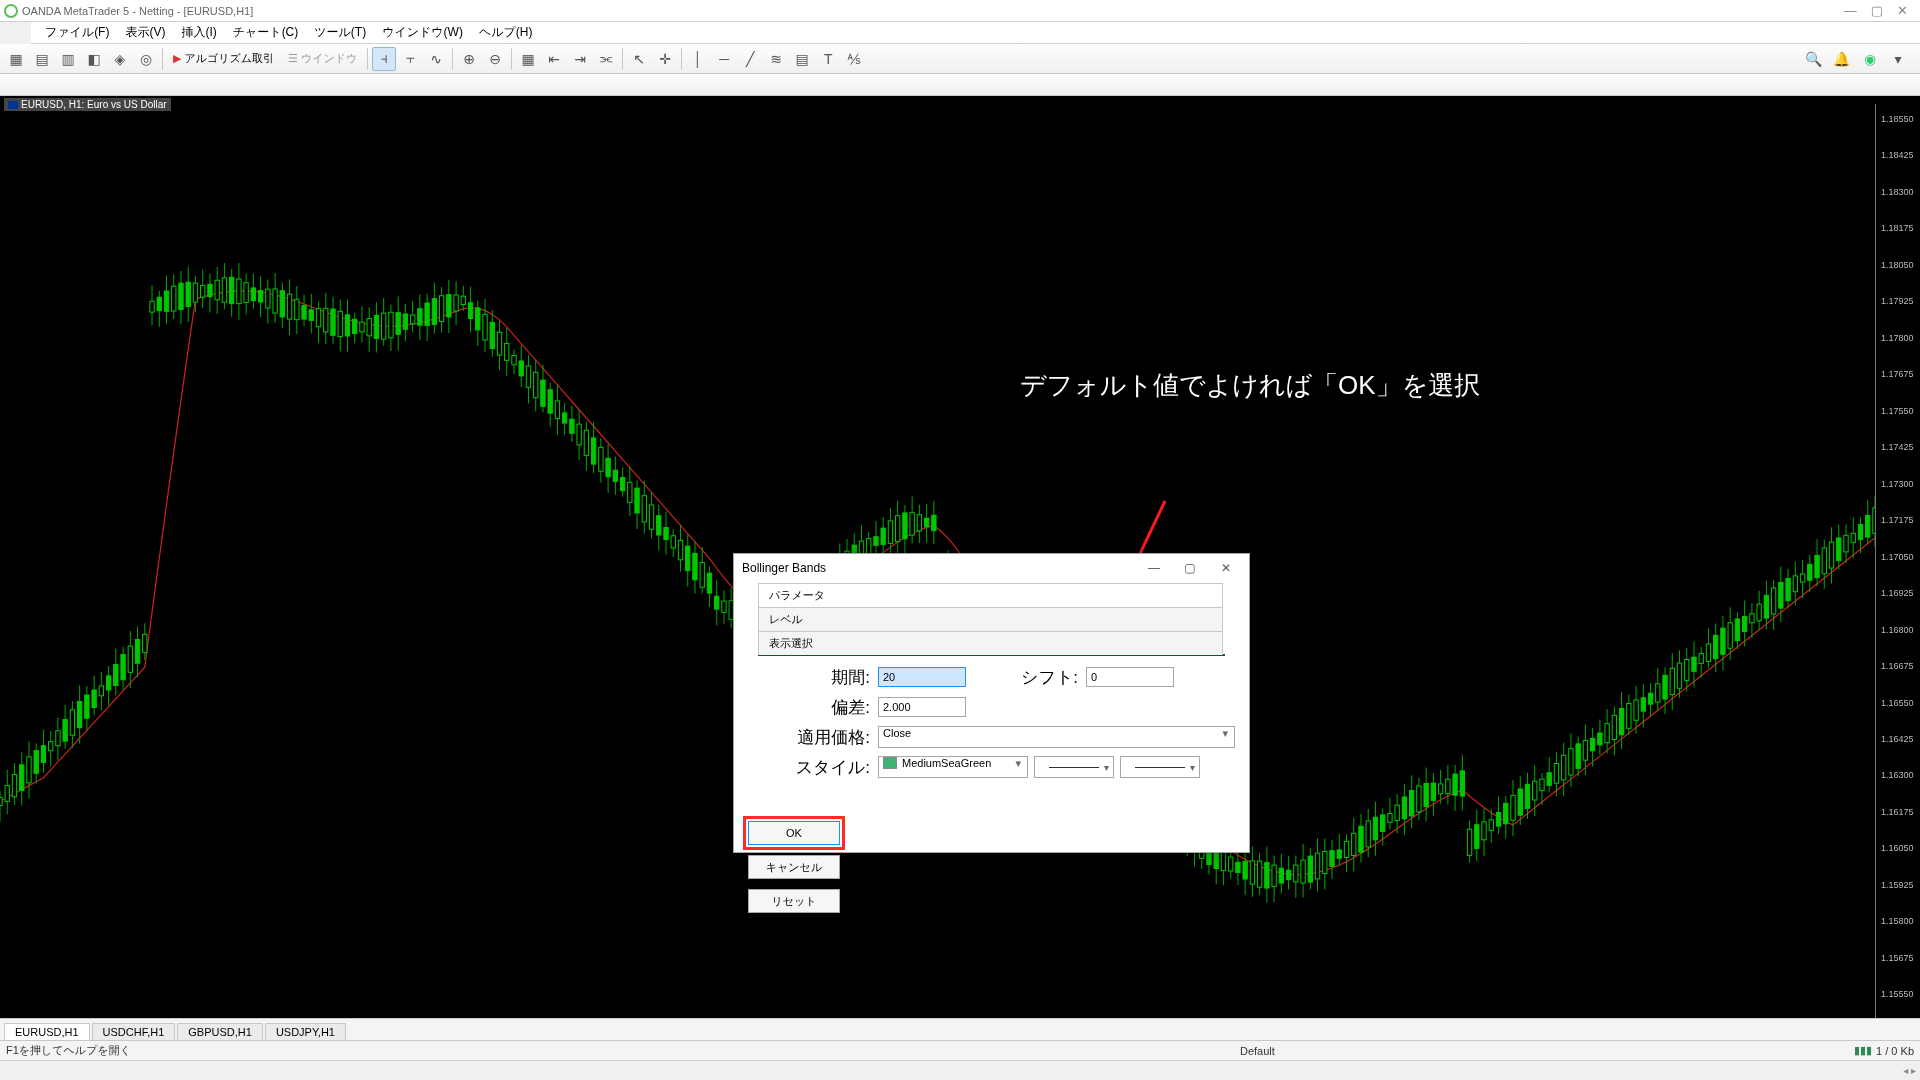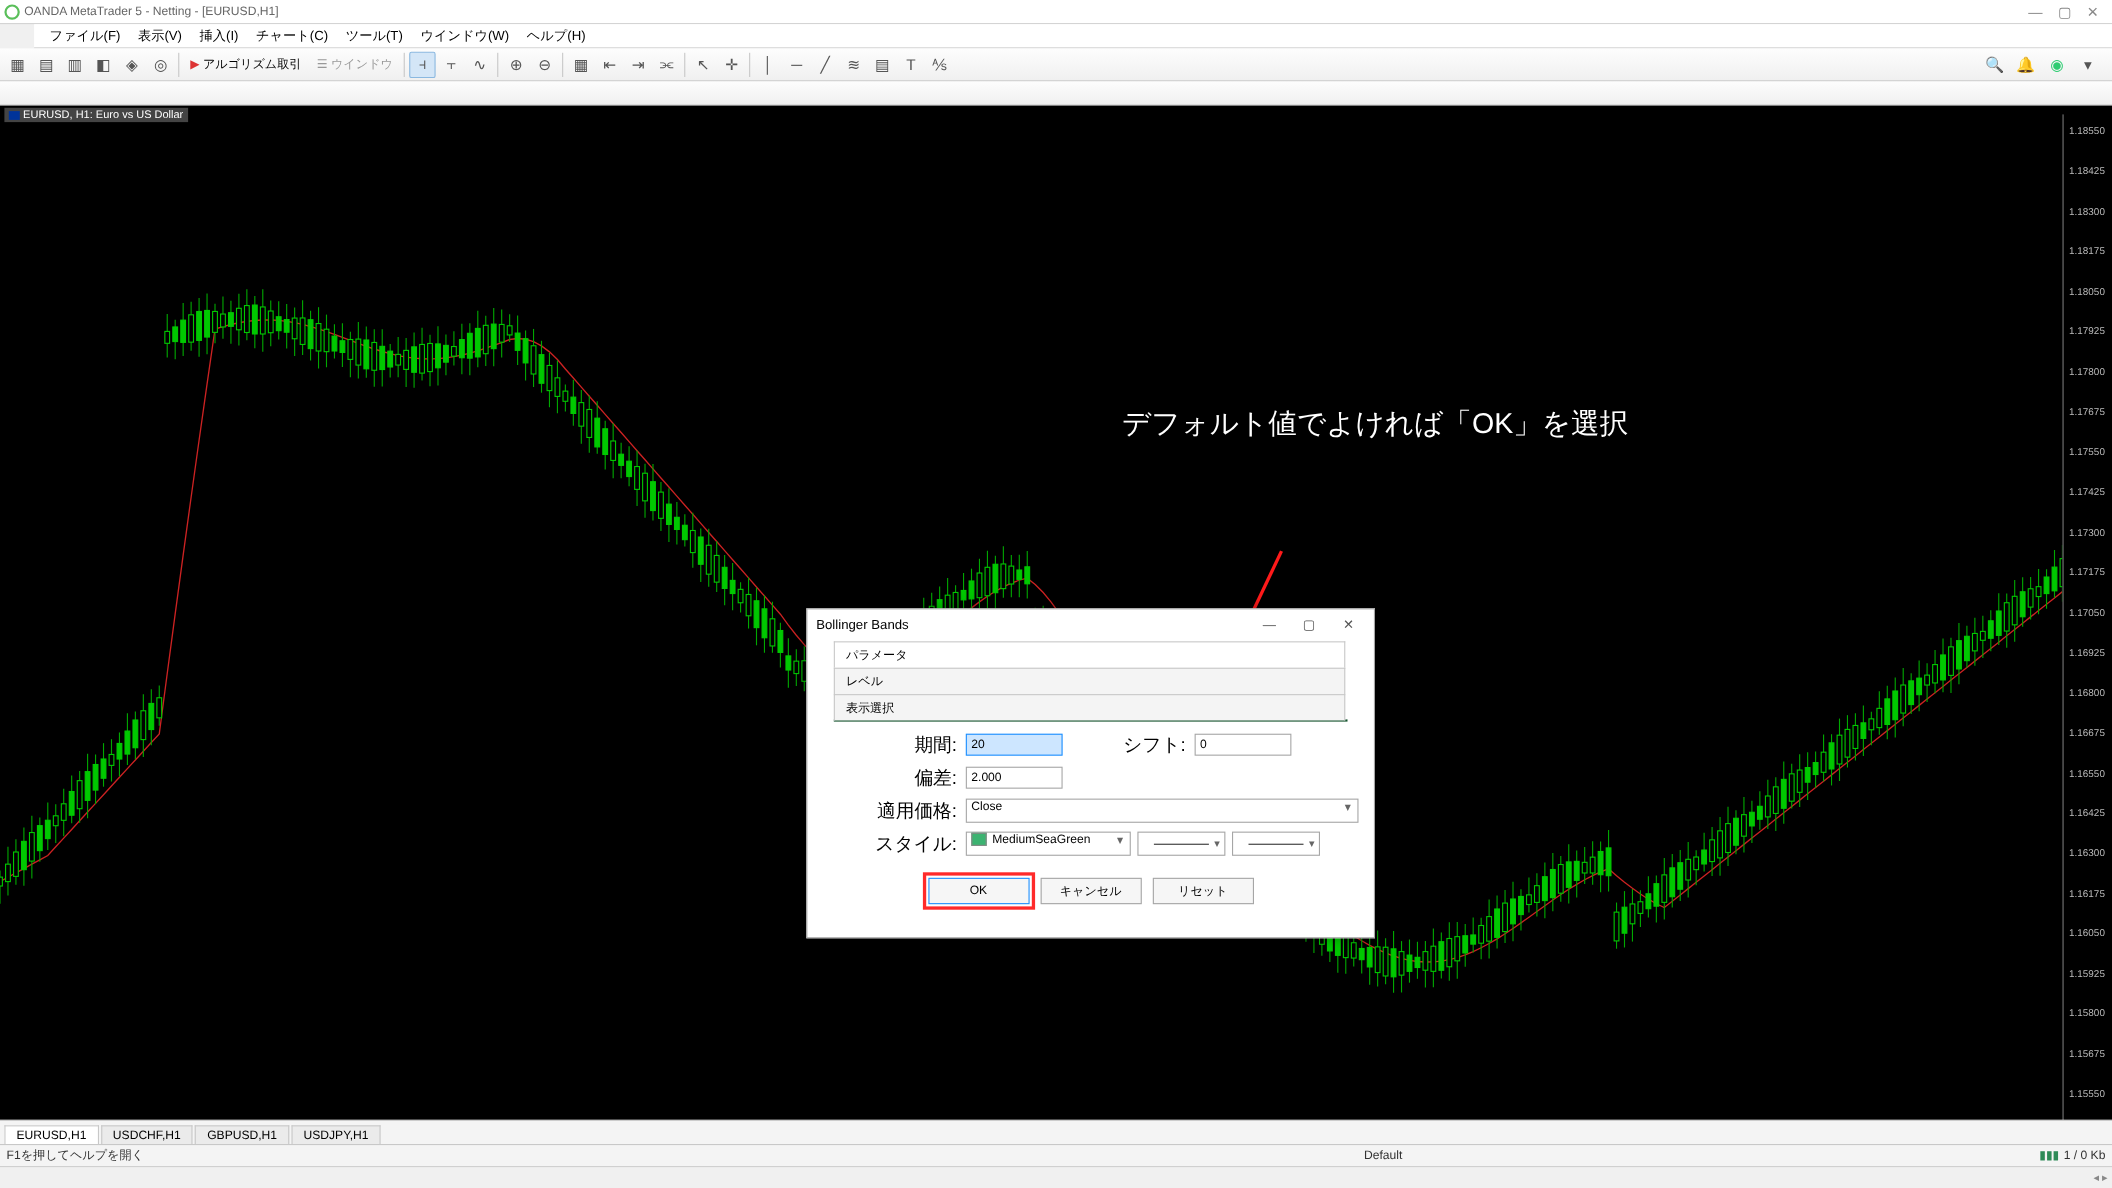"OK" .dlg-buttons { flex-direction: none -> column; margin-top: 20px -> 43px }
